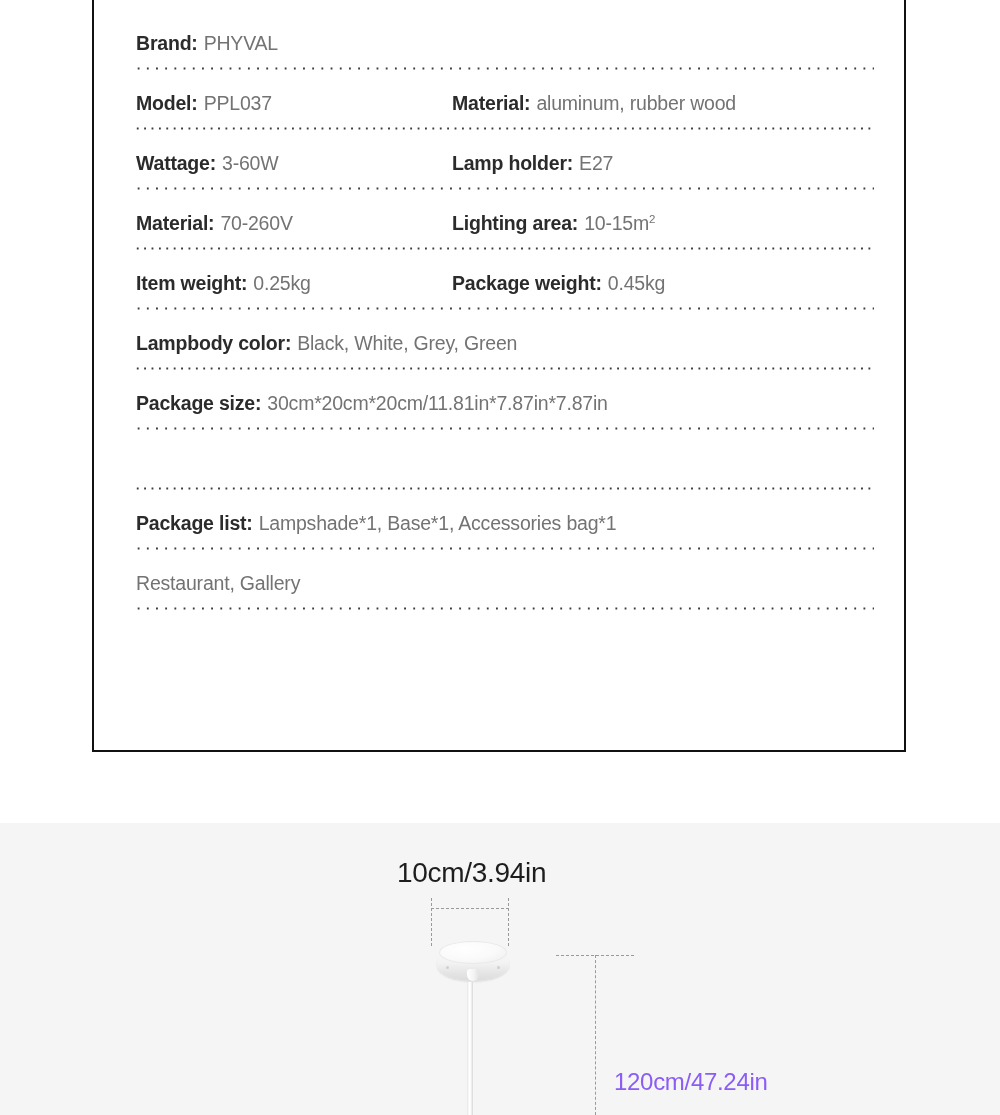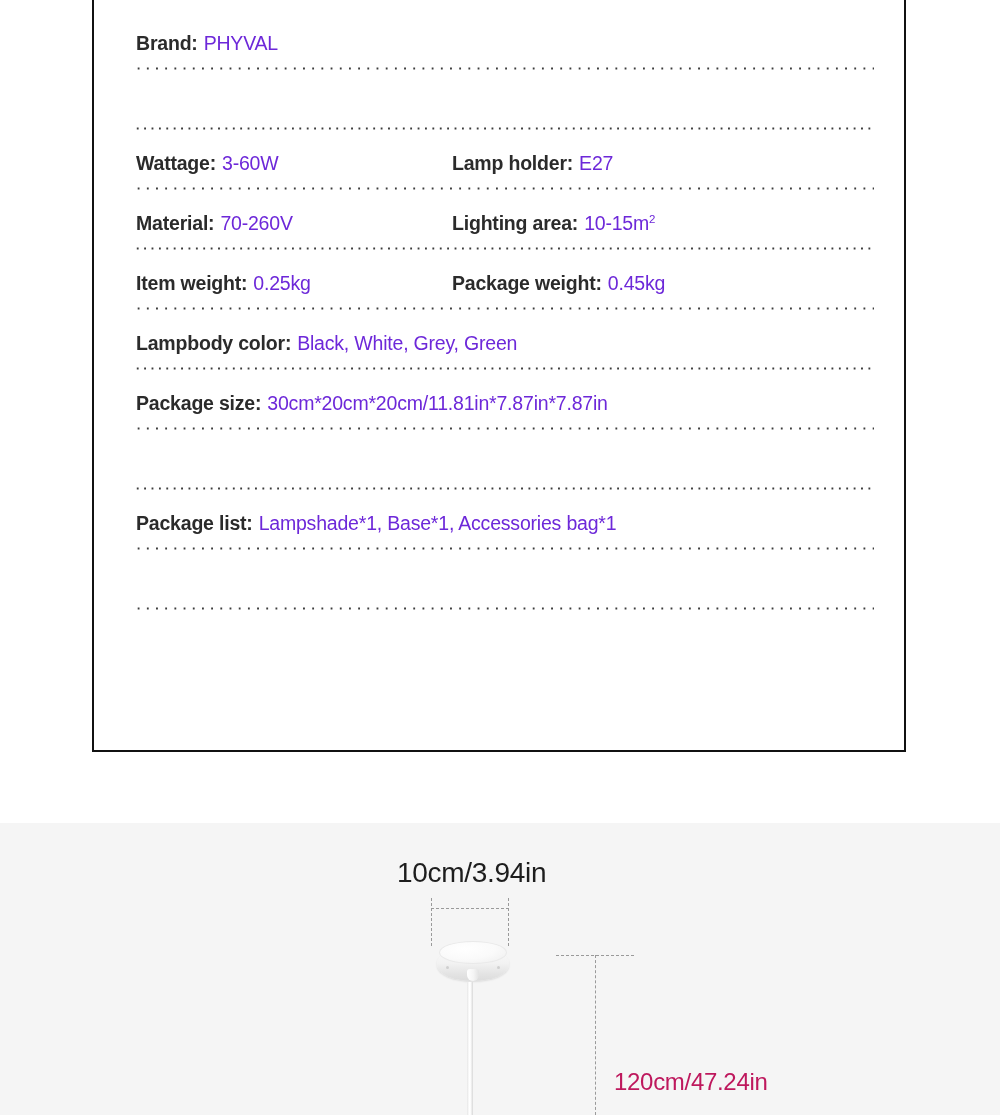"PHYVAL" .val { color: #6d28d9 -> #737373 }
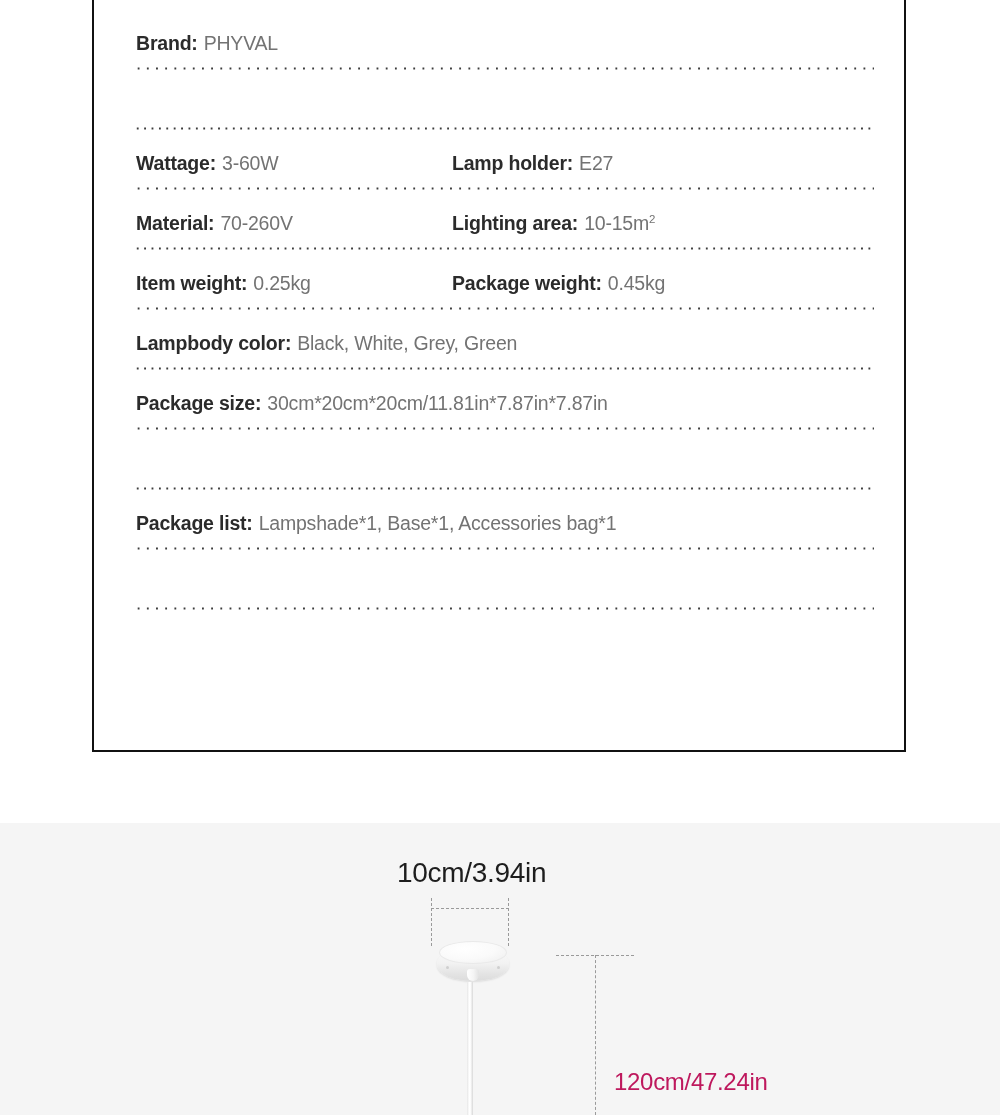"Model:" div.spec-line { html: none -> <div> <span> <span>Model:</span> <span>PPL037</span> </span> <span> <span>Material:</span> <span>aluminum, rubber wood</span> </span> </div> }
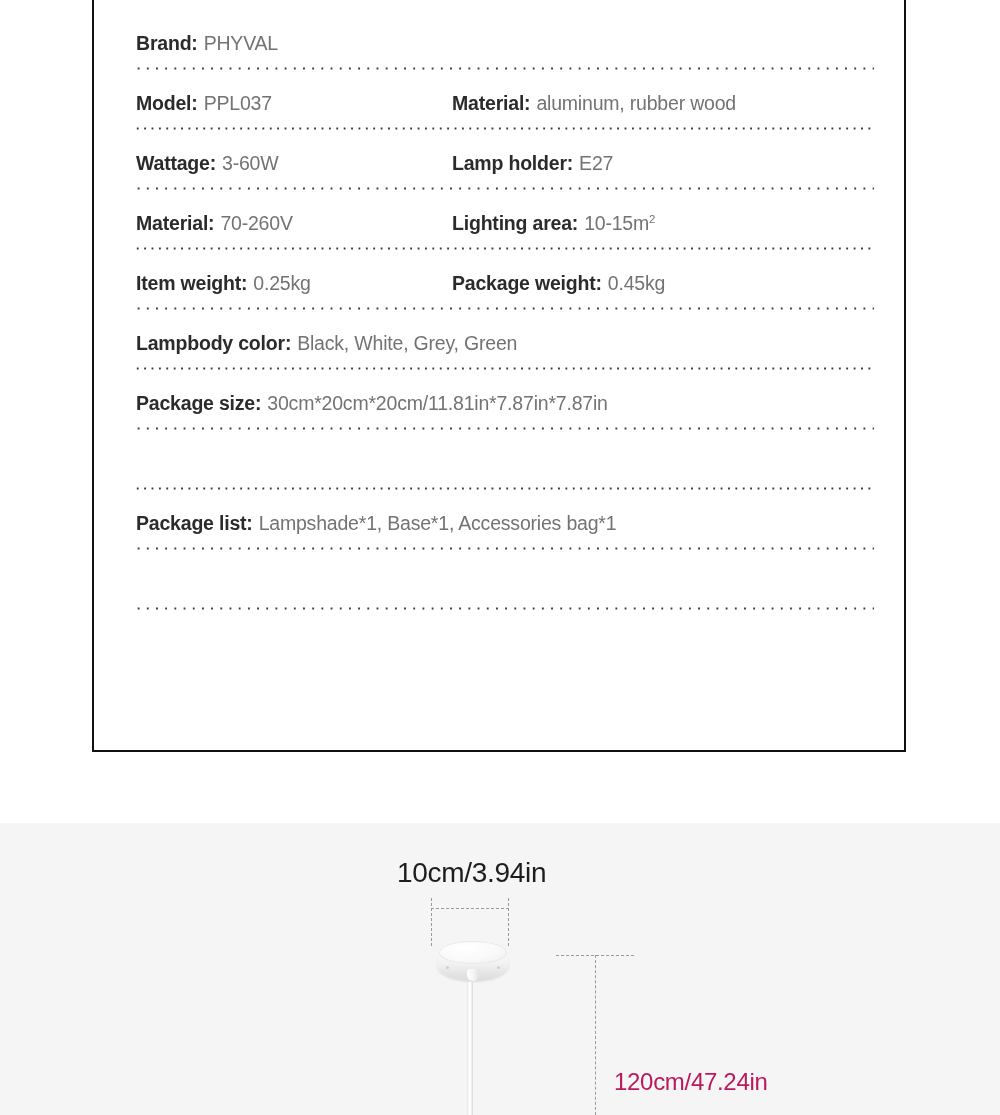"Restaurant, Gallery" div.spec-line { html: none -> <div> <span> <span>Restaurant, Gallery</span> </span> </div> }
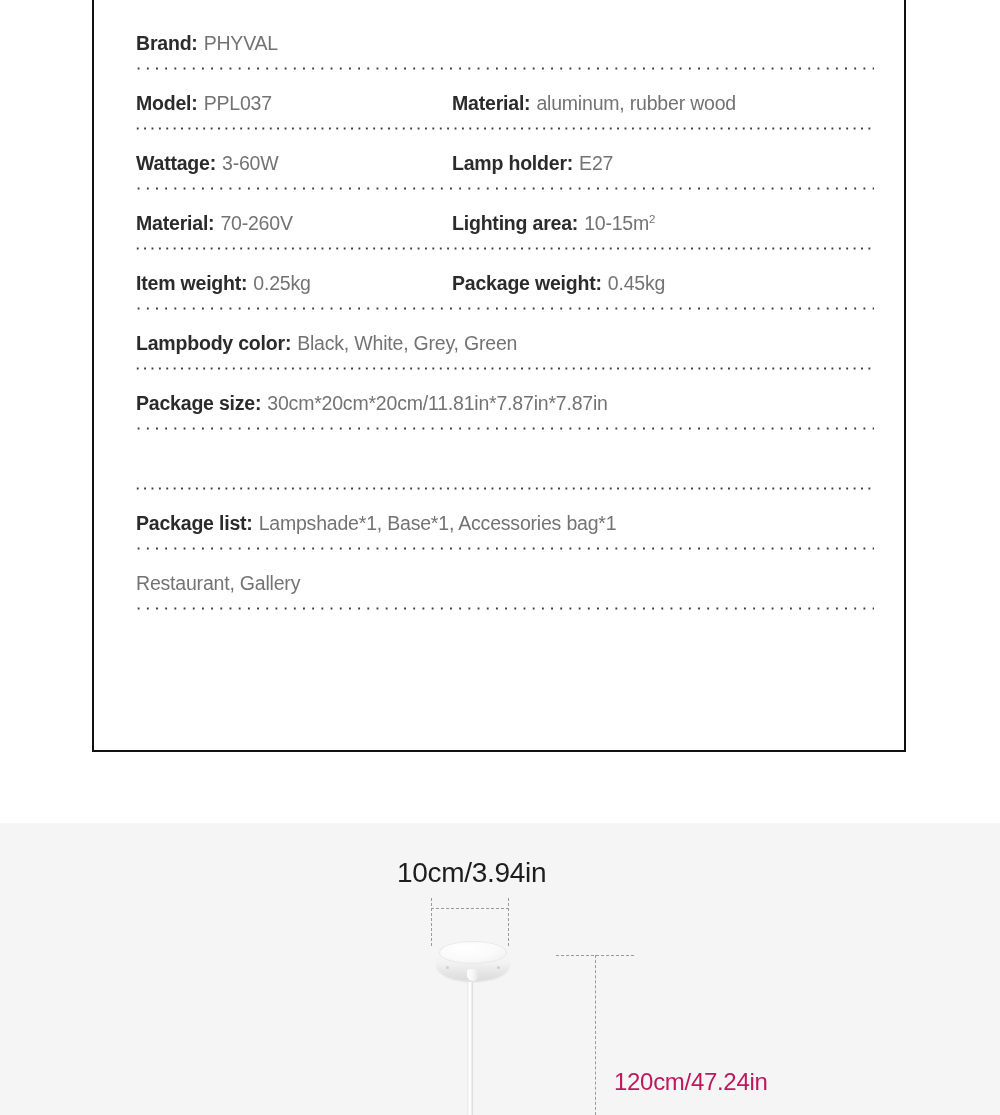"120cm/47.24in" #dim-bottom-label { color: #be185d -> #8b5cf6 }
